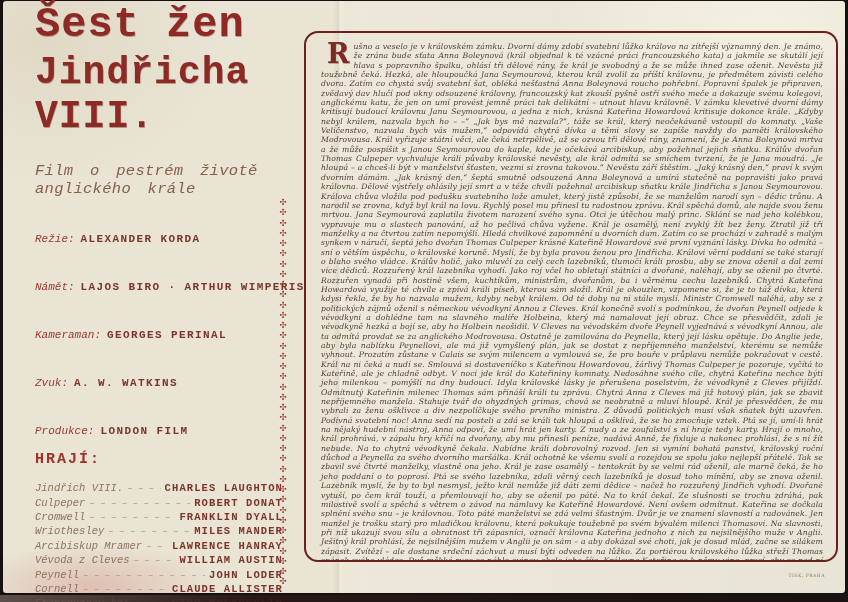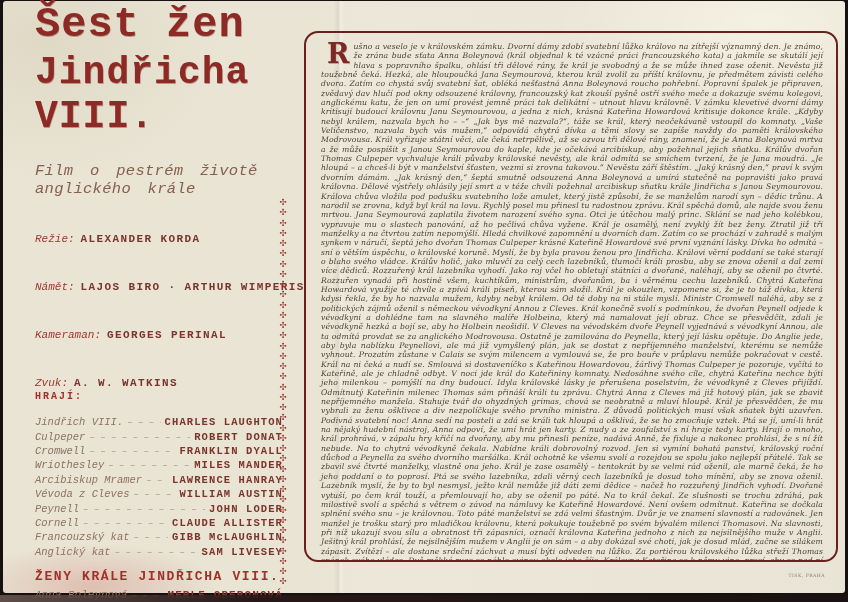"Produkce:" div.credit-row { html: none -> <div> <span>Produkce:</span> <span>LONDON FILM</span> </div> }
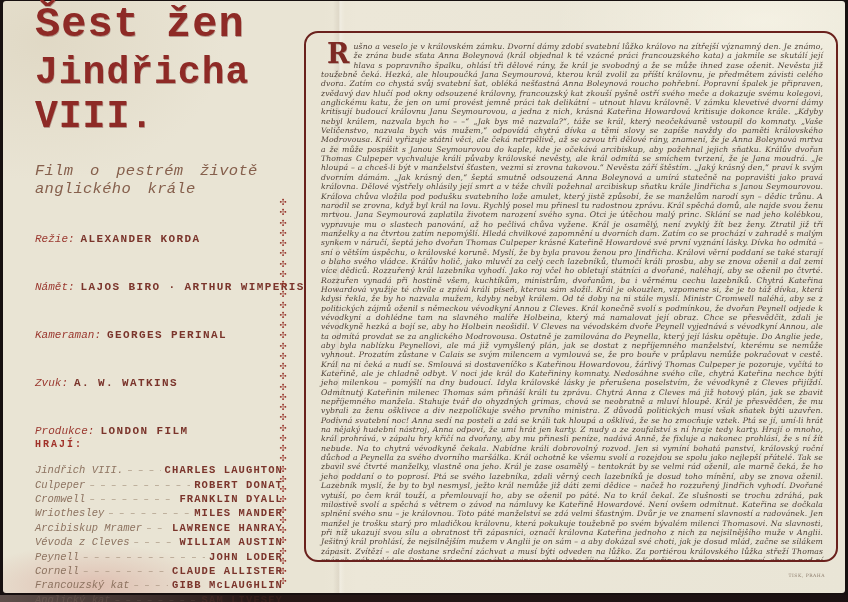"HRAJÍ:" .cast-header { font-size: 10px -> 15px; margin-top: 1px -> 13px }
